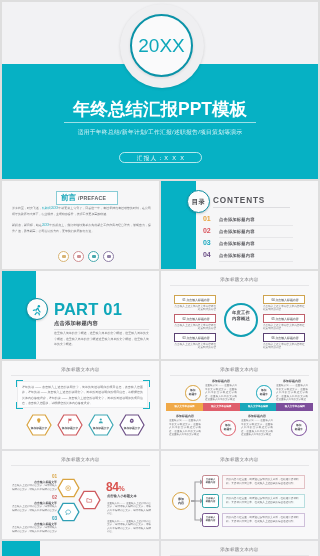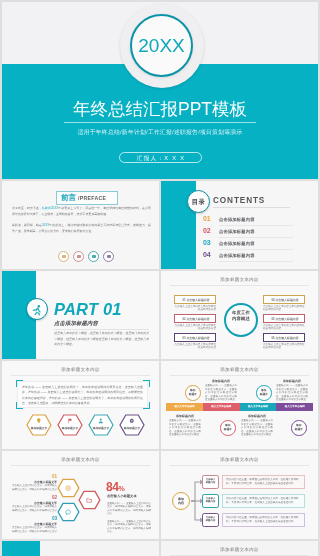"年终总结汇报PPT模板" #s1 .title { font-weight: normal -> bold }
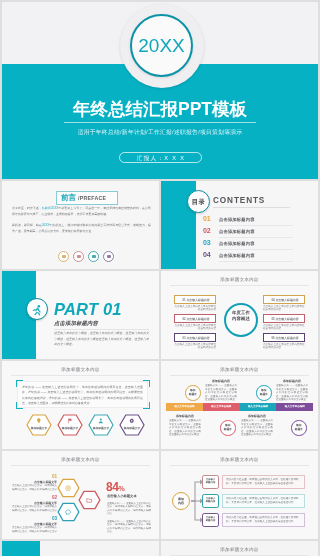"PART 01" #s4 { font-style: italic -> none }
